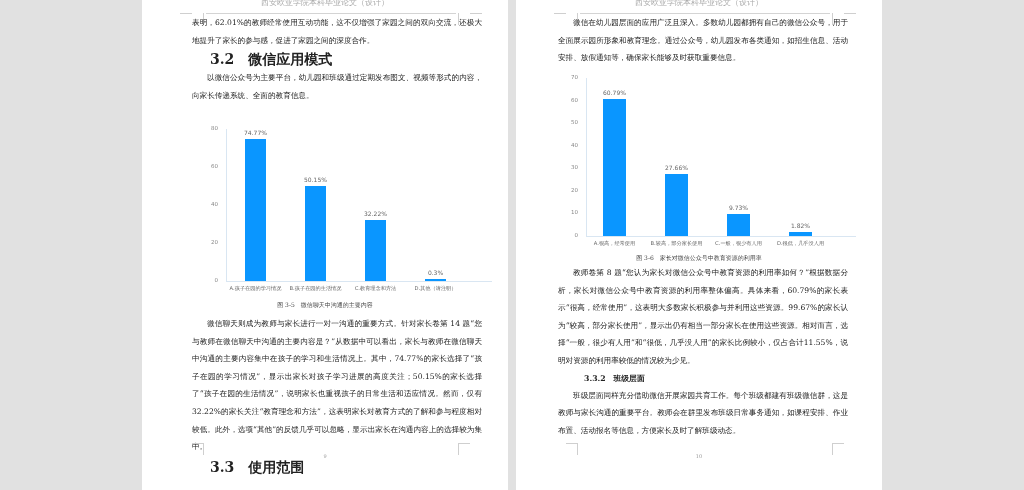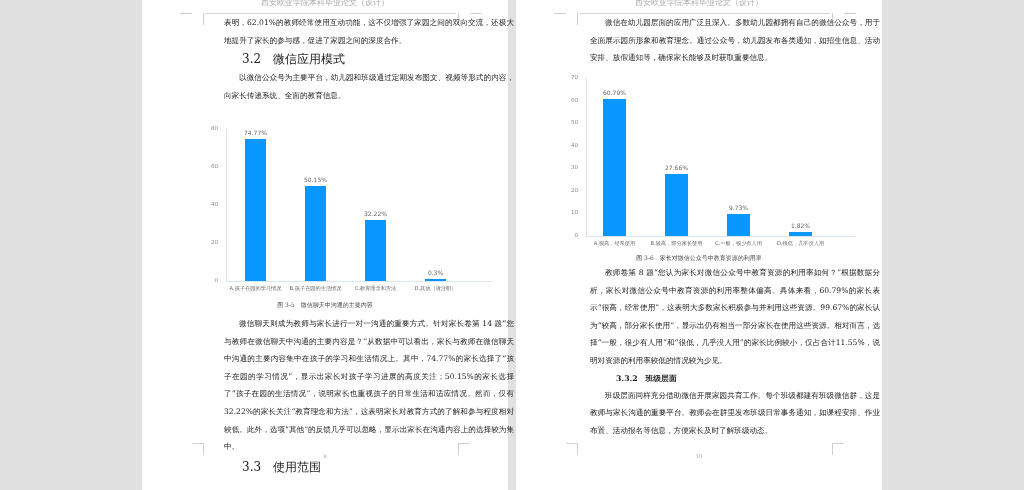"表明，62.01%的教师经常使用互动功能，这不仅增强了家园之间的双向交流，还极大" .body { margin-left: 32px -> none }
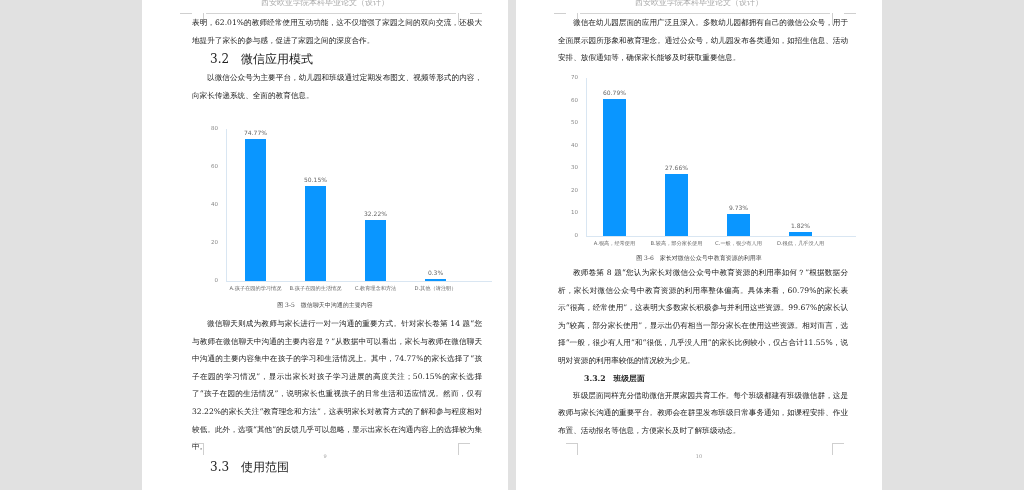"3.2 微信应用模式" .h2 { font-size: 12px -> 14px; font-weight: normal -> bold }
